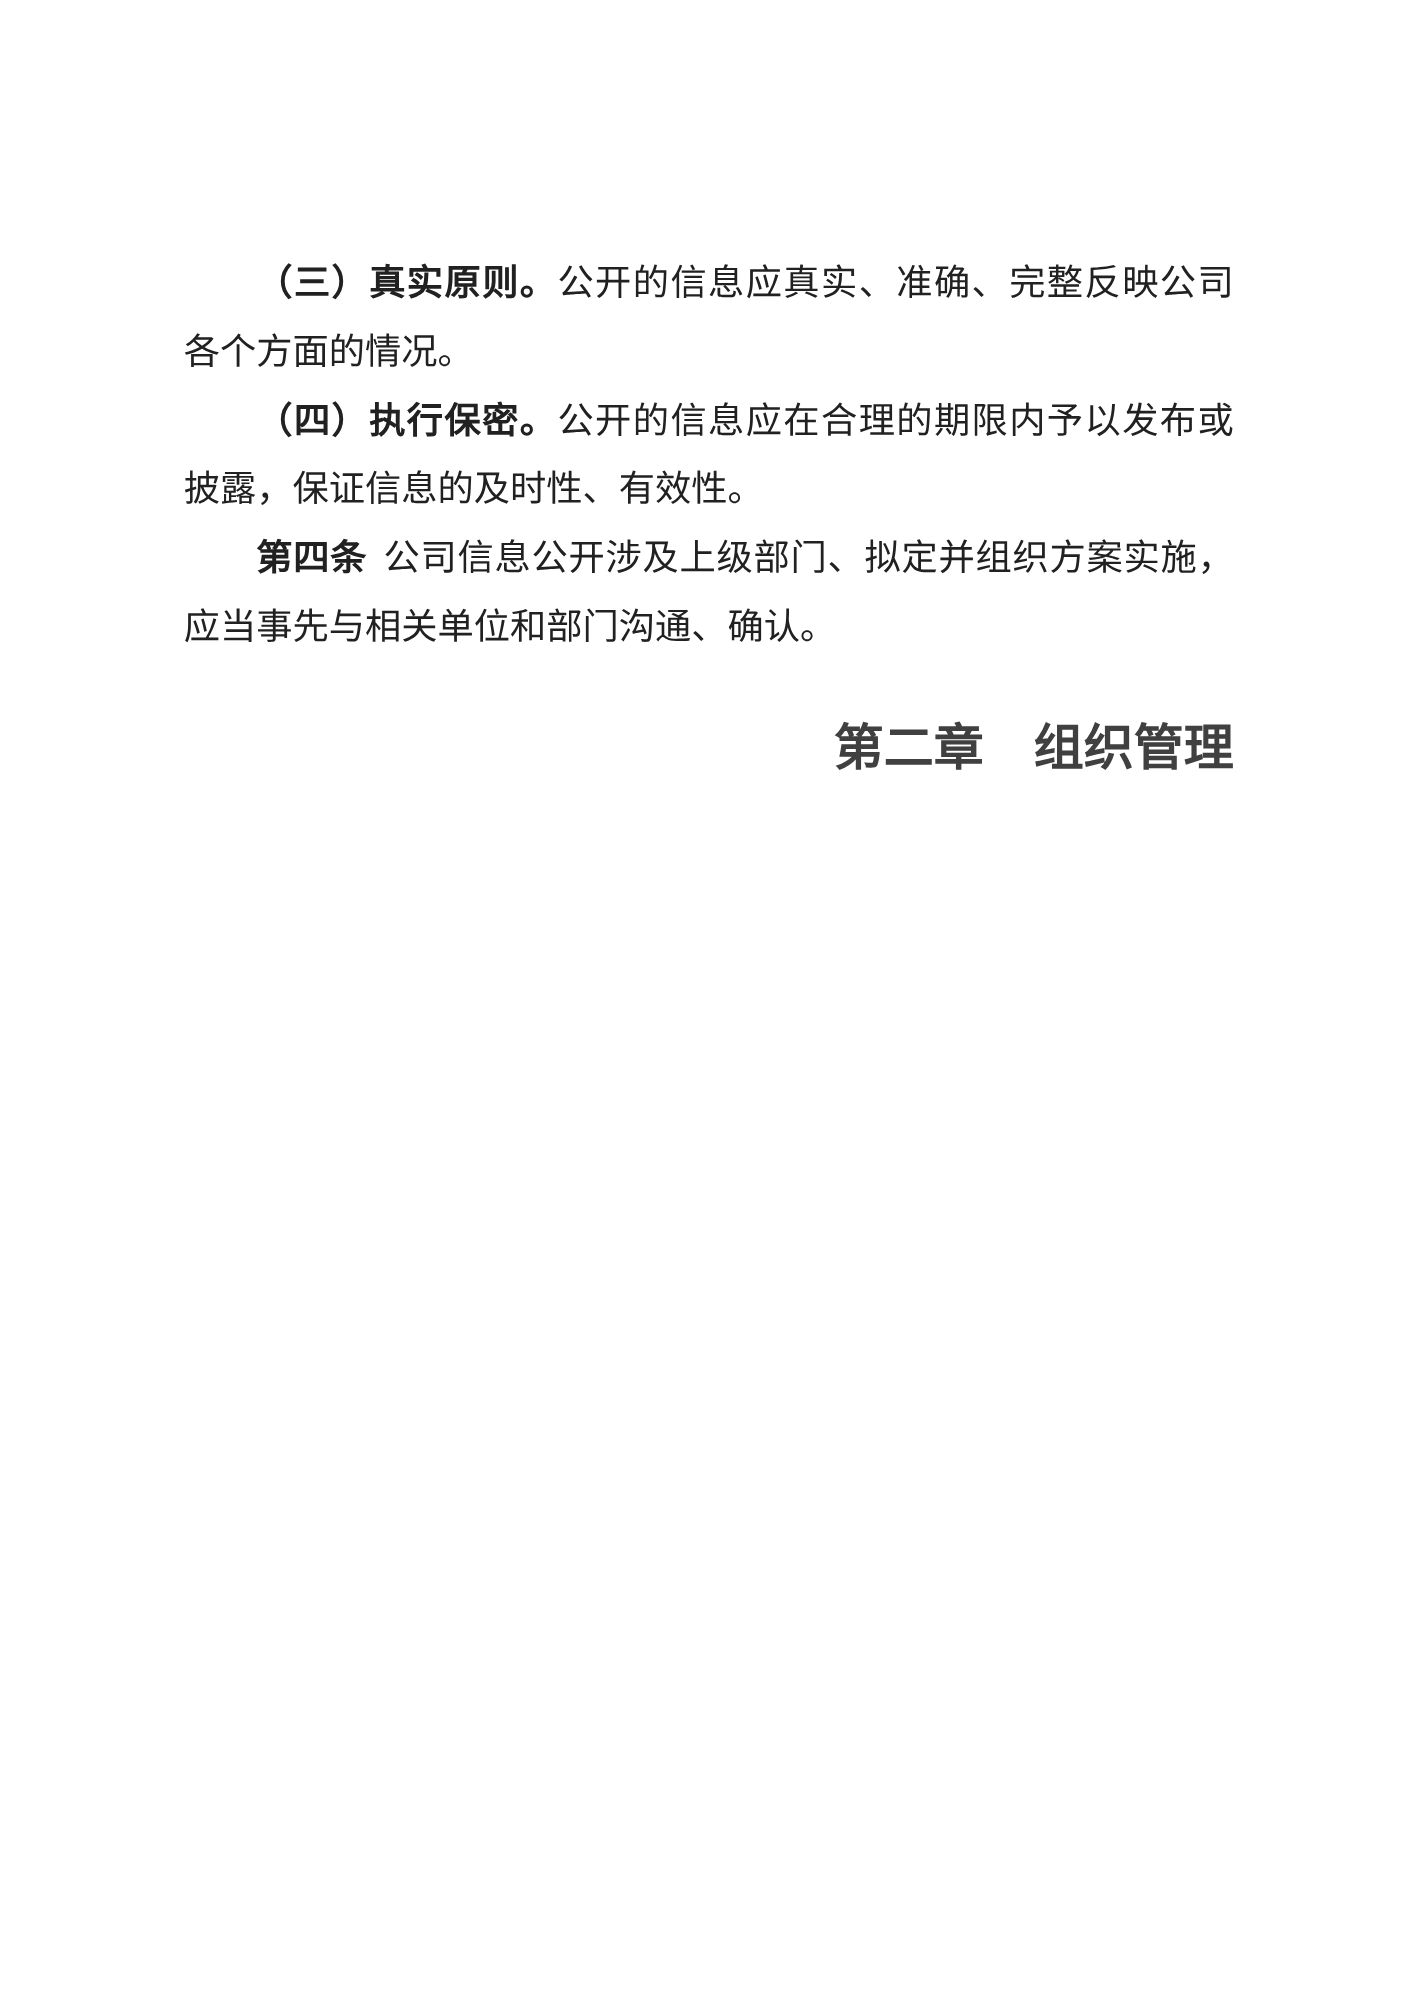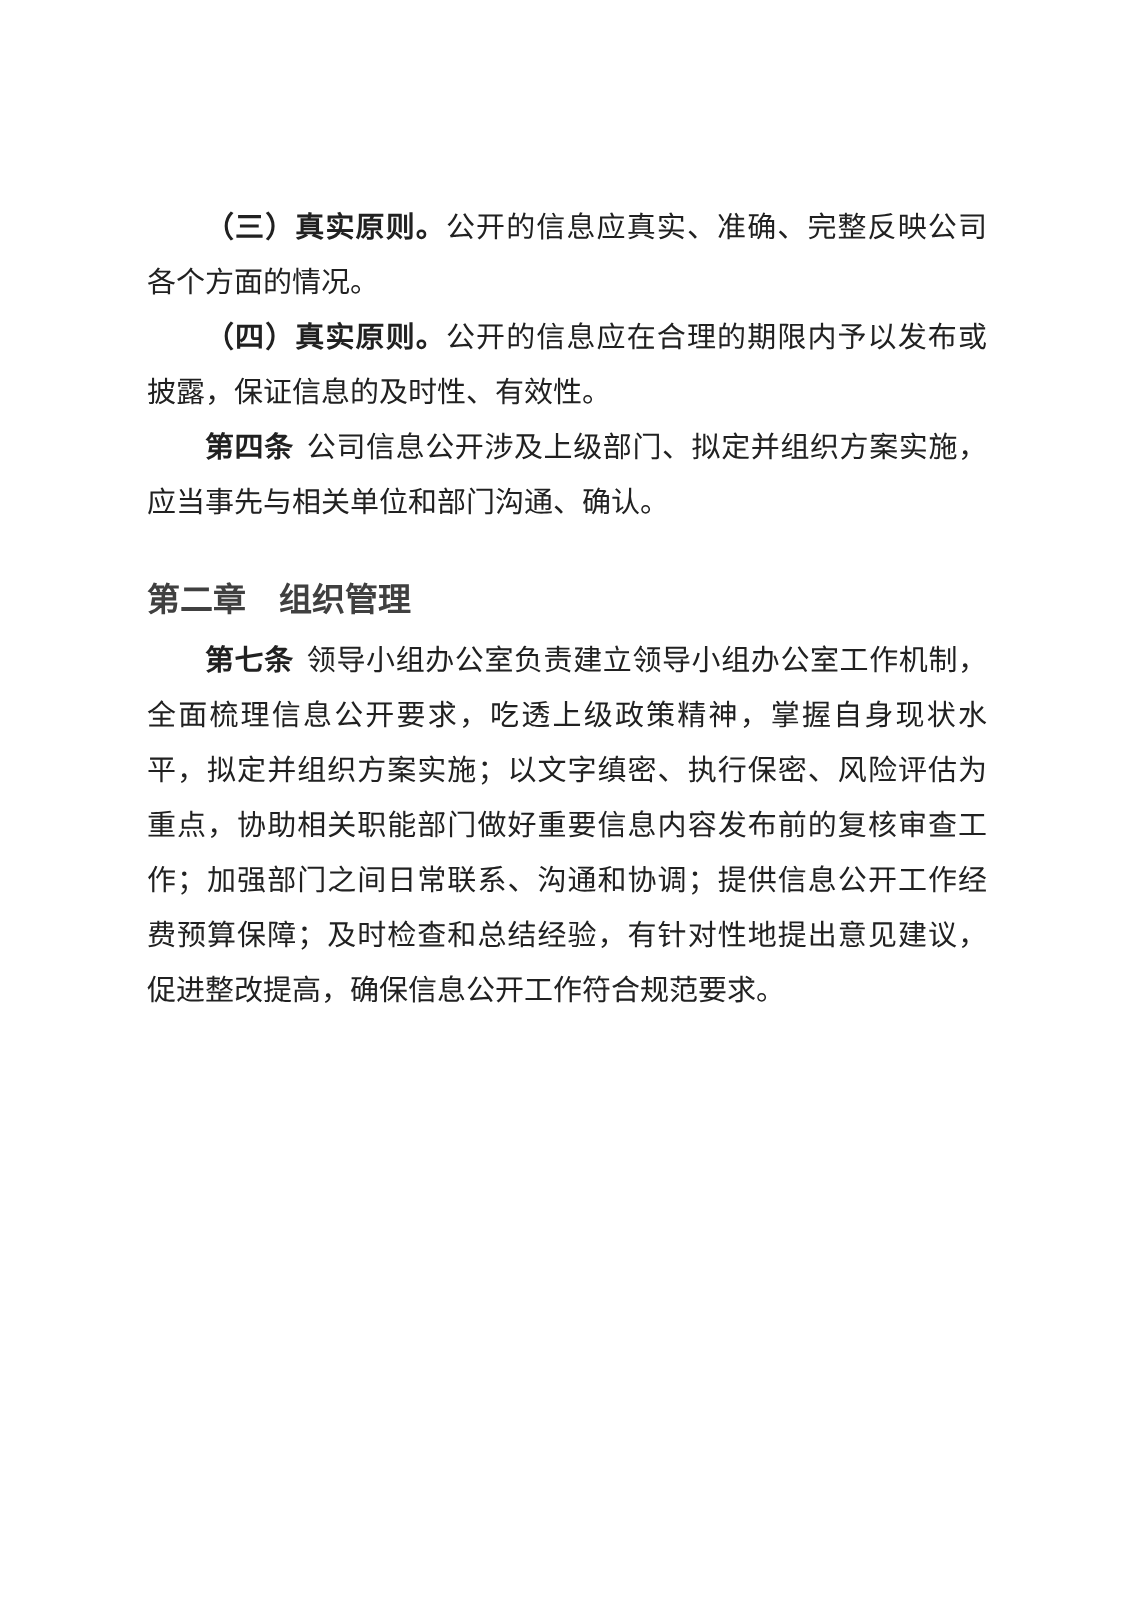"（四）真实原则。" span.lead { text: 真实原则 -> 执行保密 }
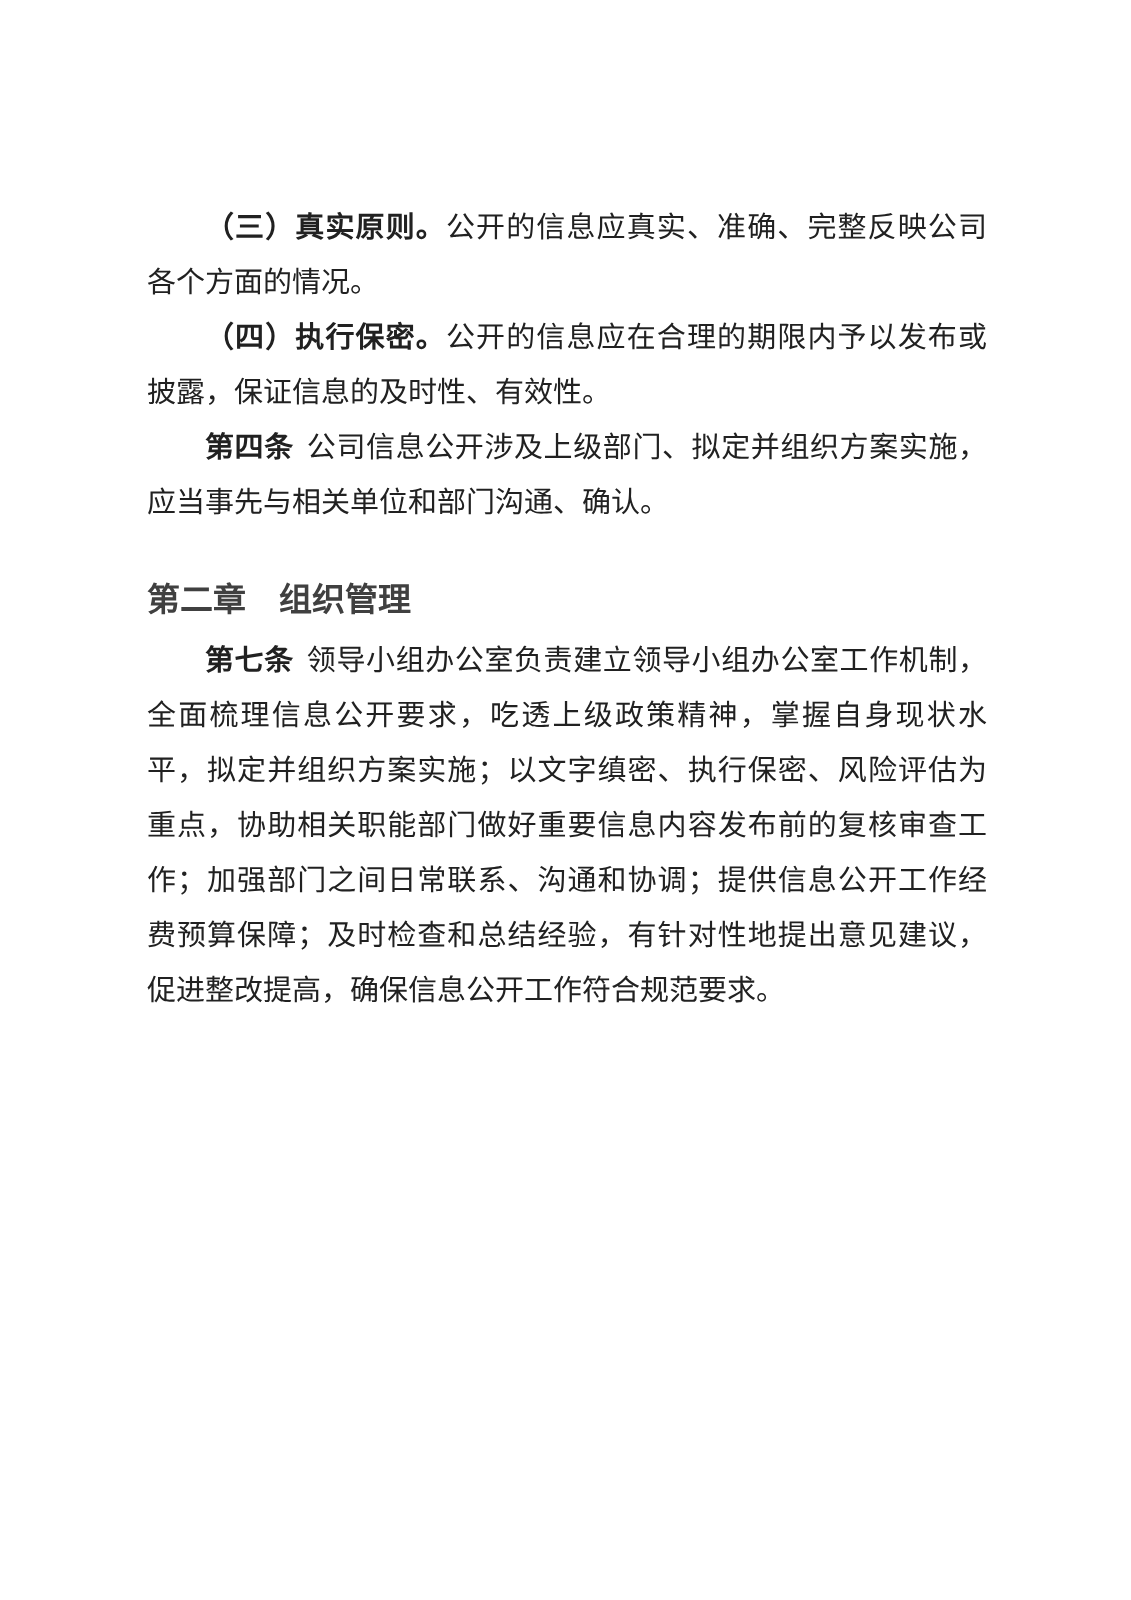"第二章 组织管理" .chapter { font-size: 33px -> 40px; text-align: left -> right }
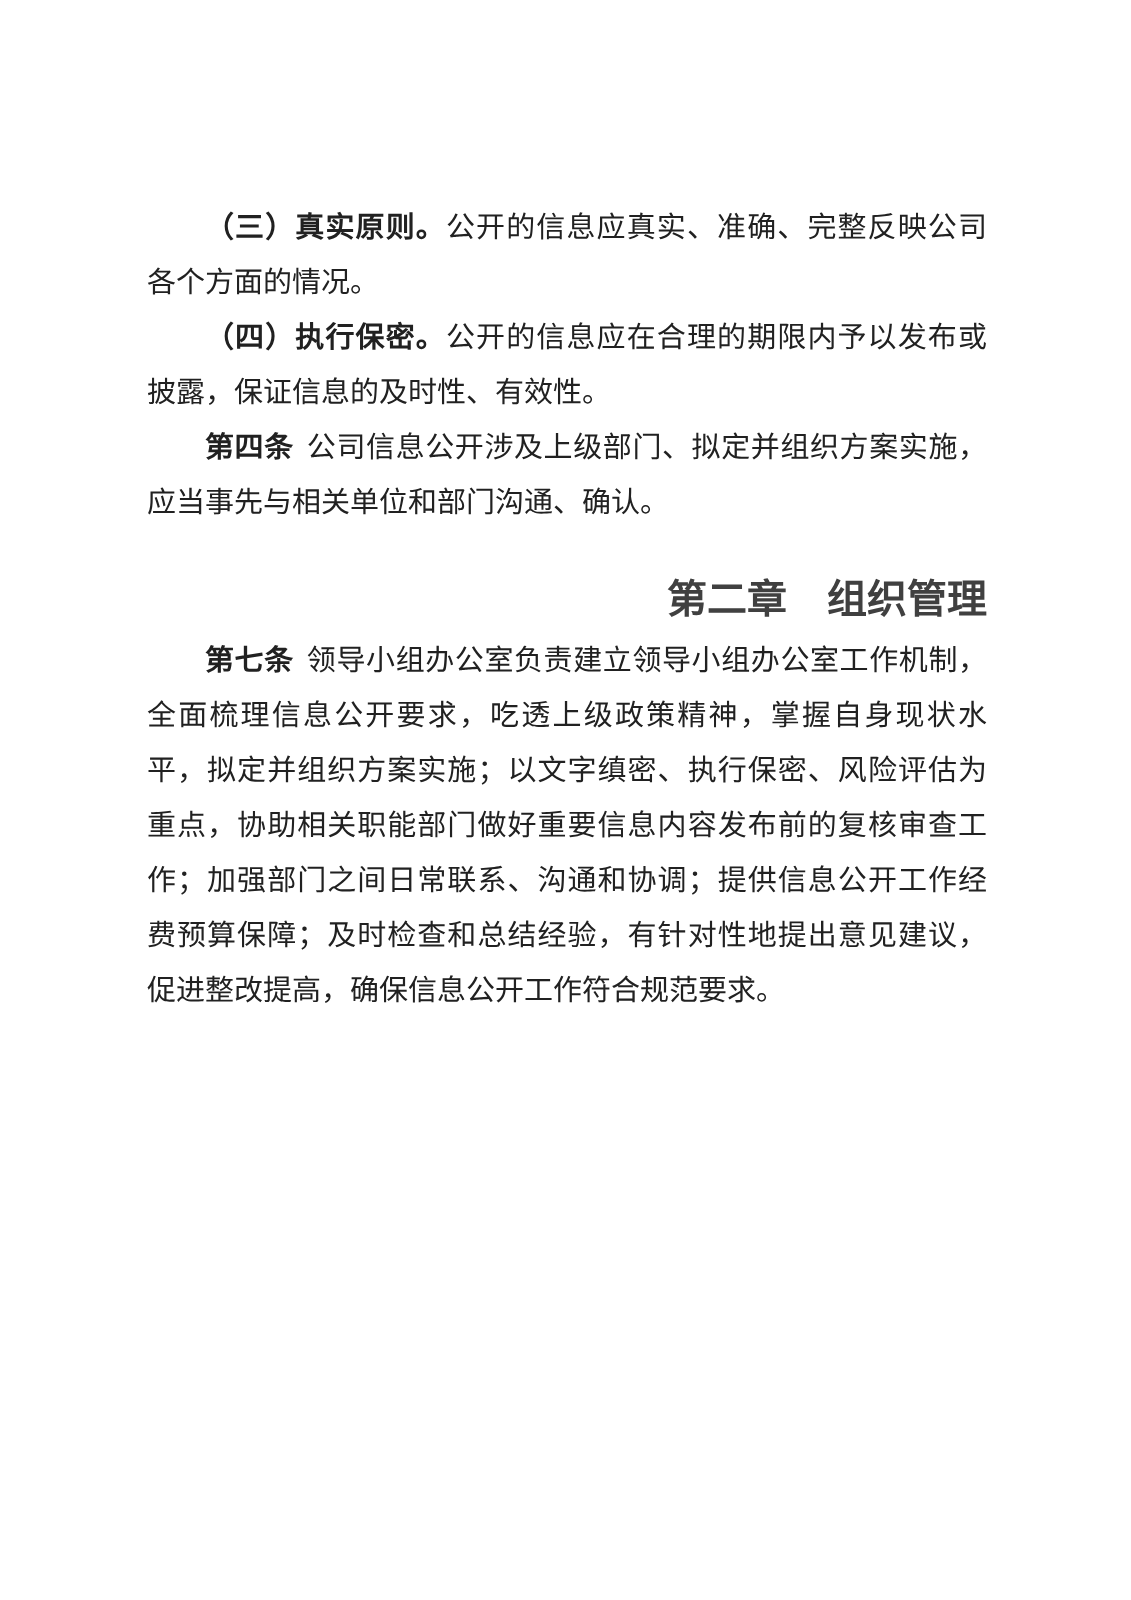"第七条" p.para { html: <p><span>第七条</span><span>领导小组办公室负责建立领导小组办公室工作机制，全面梳理信息公开要求，吃透上级政策精神，掌握自身现状水平，拟定并组织方案实施；以文字缜密、执行保密、风险评估为重点，协助相关职能部门做好重要信息内容发布前的复核审查工作；加强部门之间日常联系、沟通和协调；提供信息公开工作经费预算保障；及时检查和总结经验，有针对性地提出意见建议，促进整改提高，确保信息公开工作符合规范要求。</span></p> -> none }
